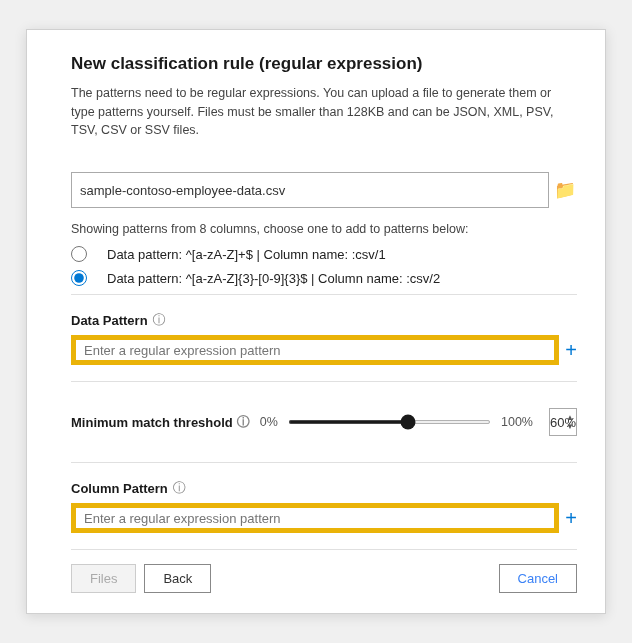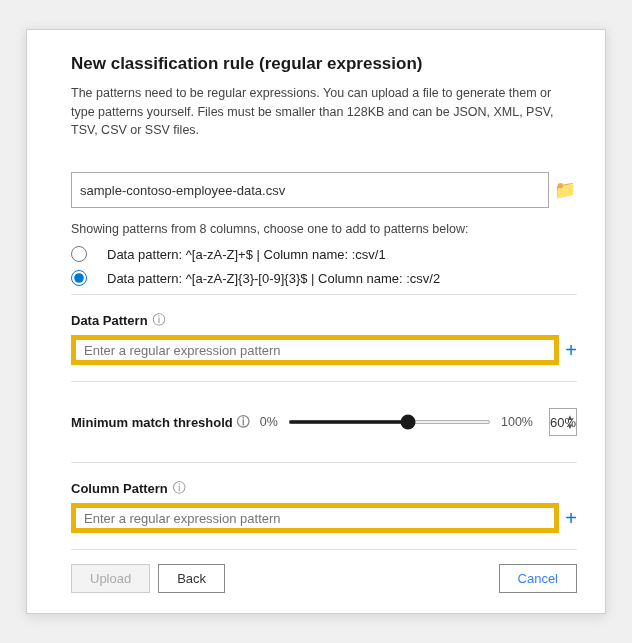"Upload" button.btn-create { text: Upload -> Files }
